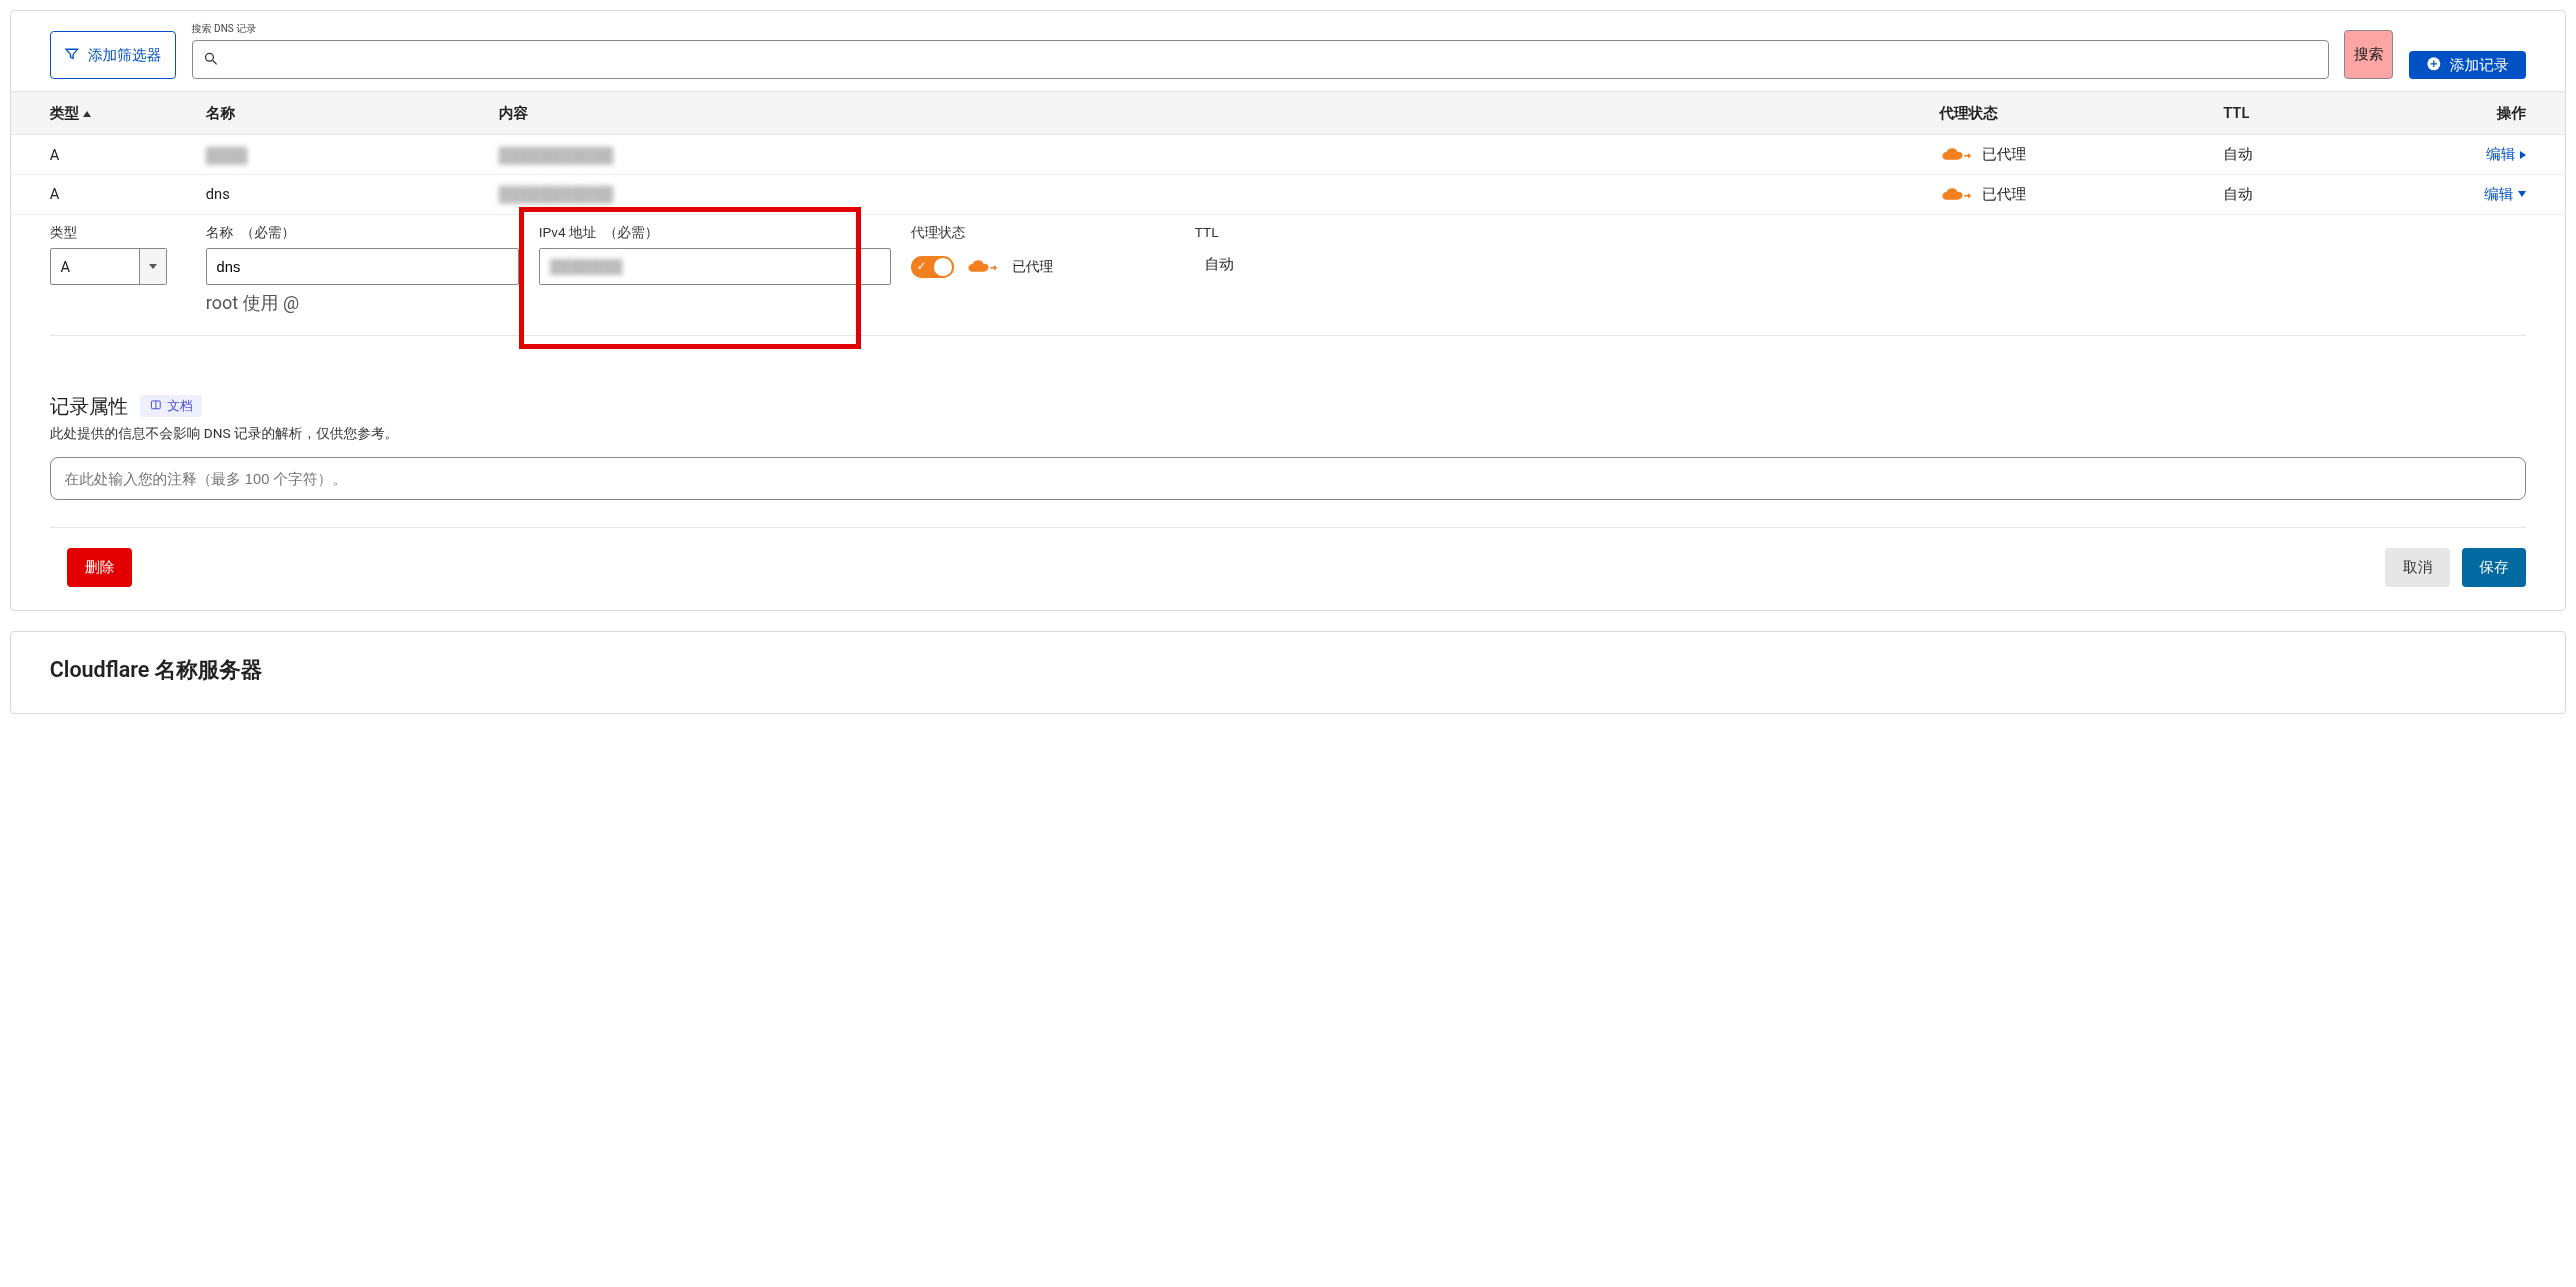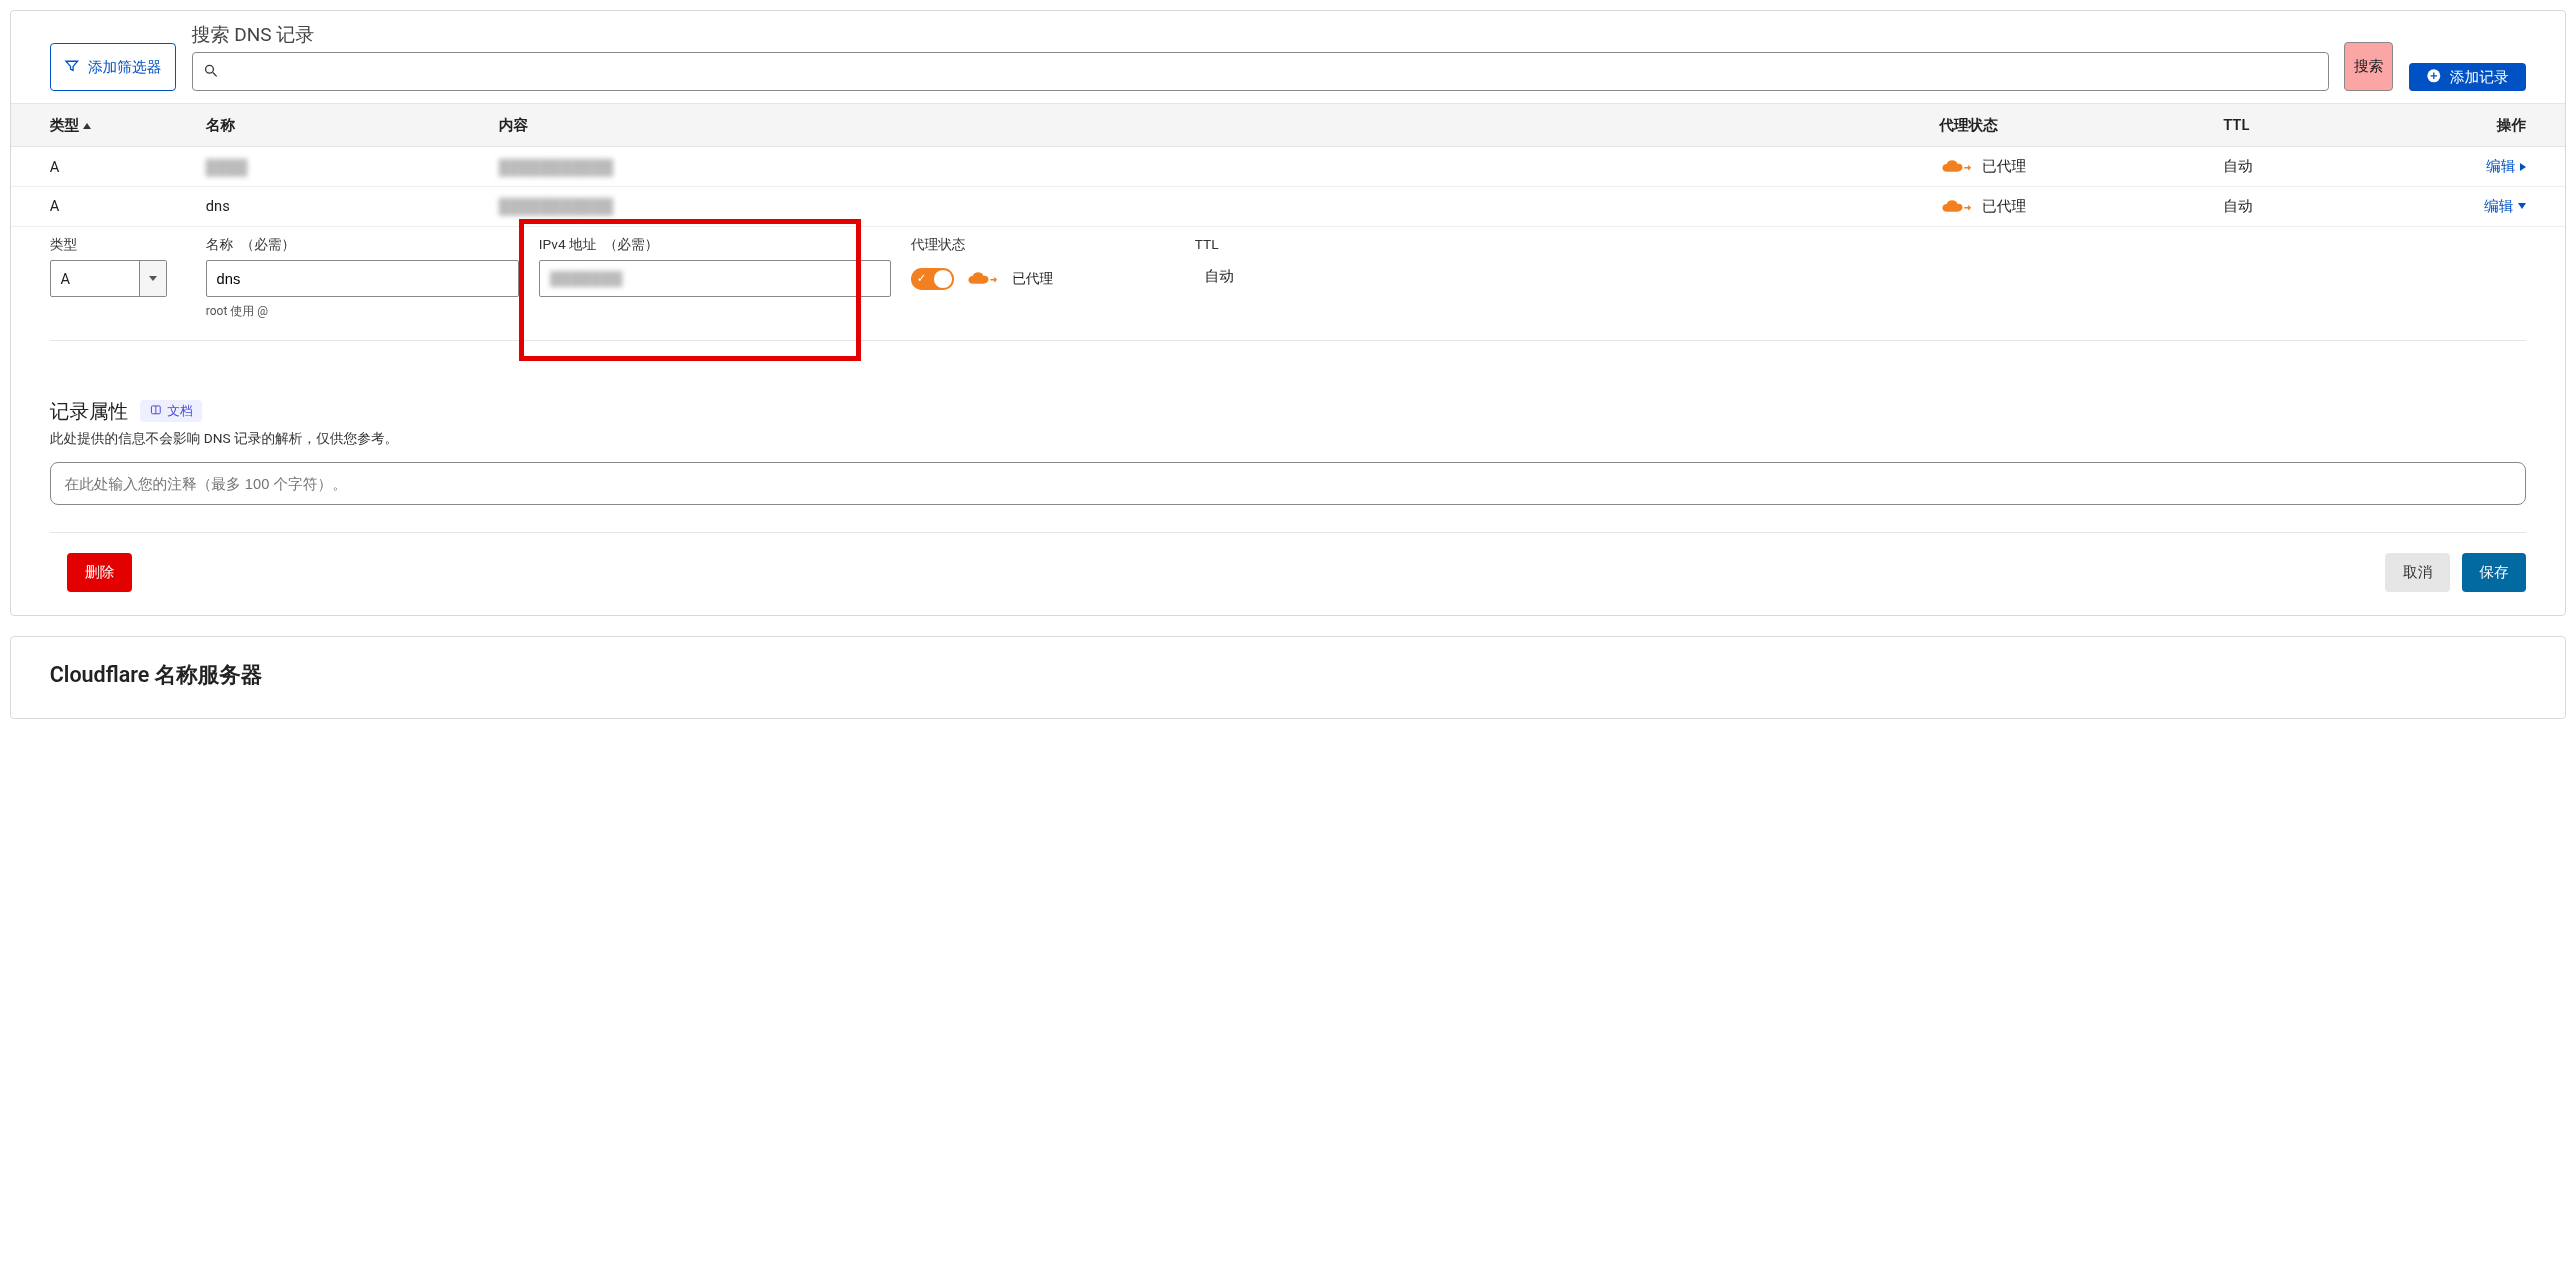"搜索 DNS 记录" .search-label { font-size: 19px -> 10px }
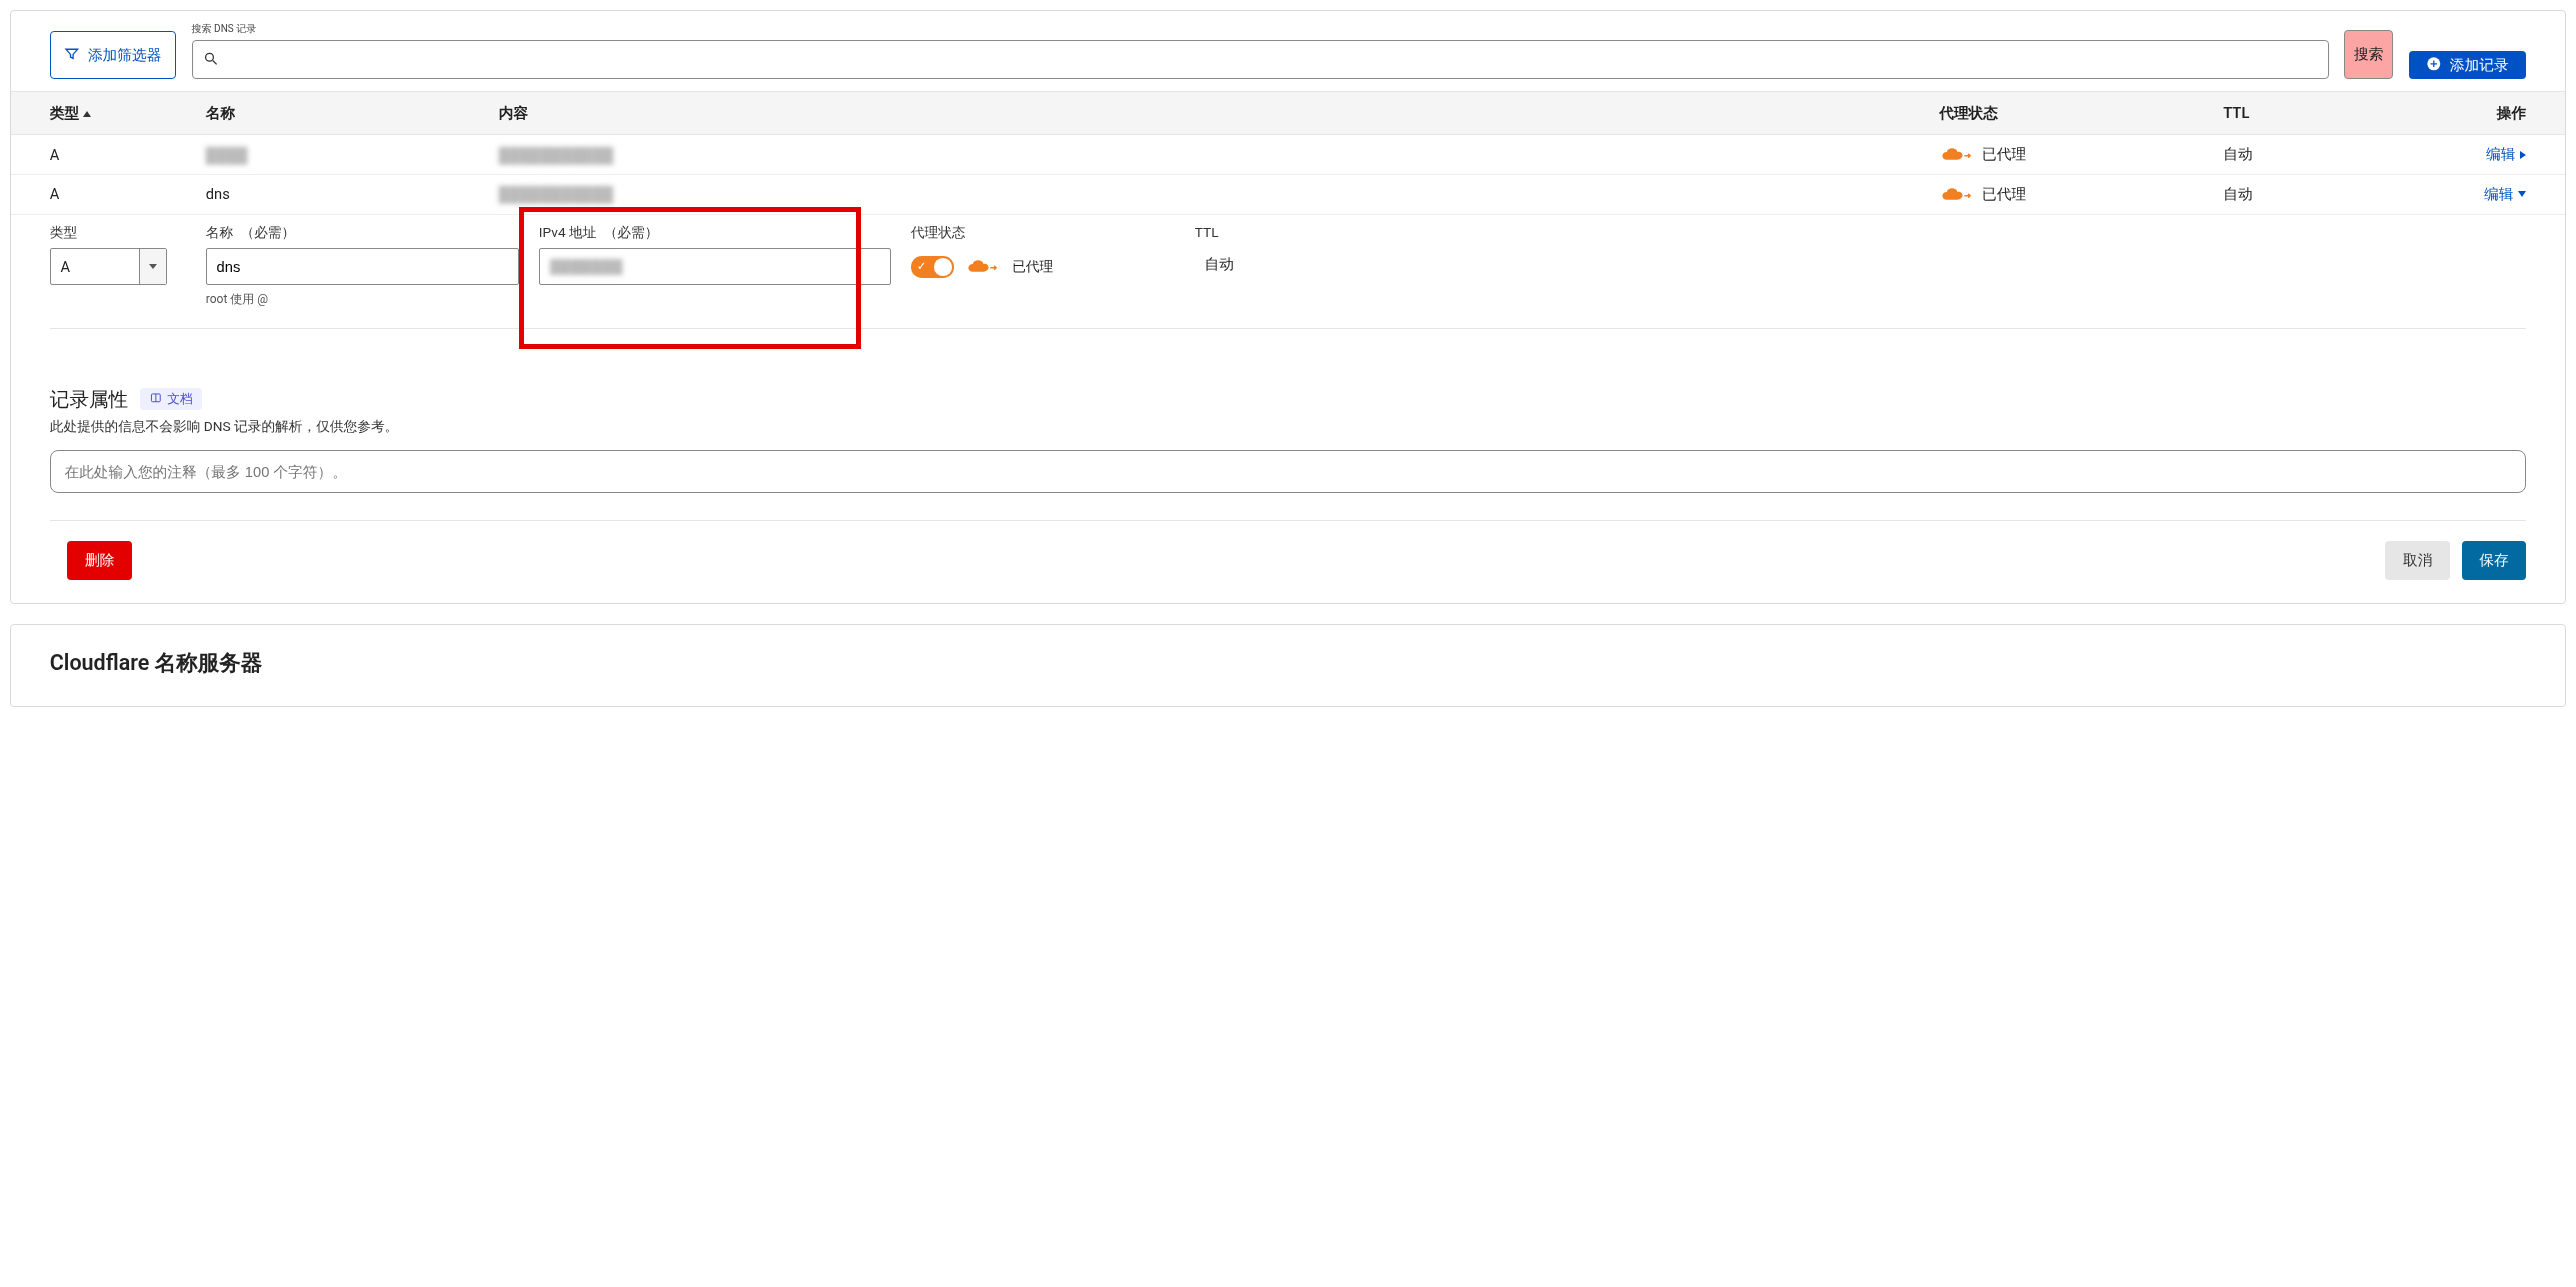"root 使用 @" .hint { font-size: 12px -> 18px }
